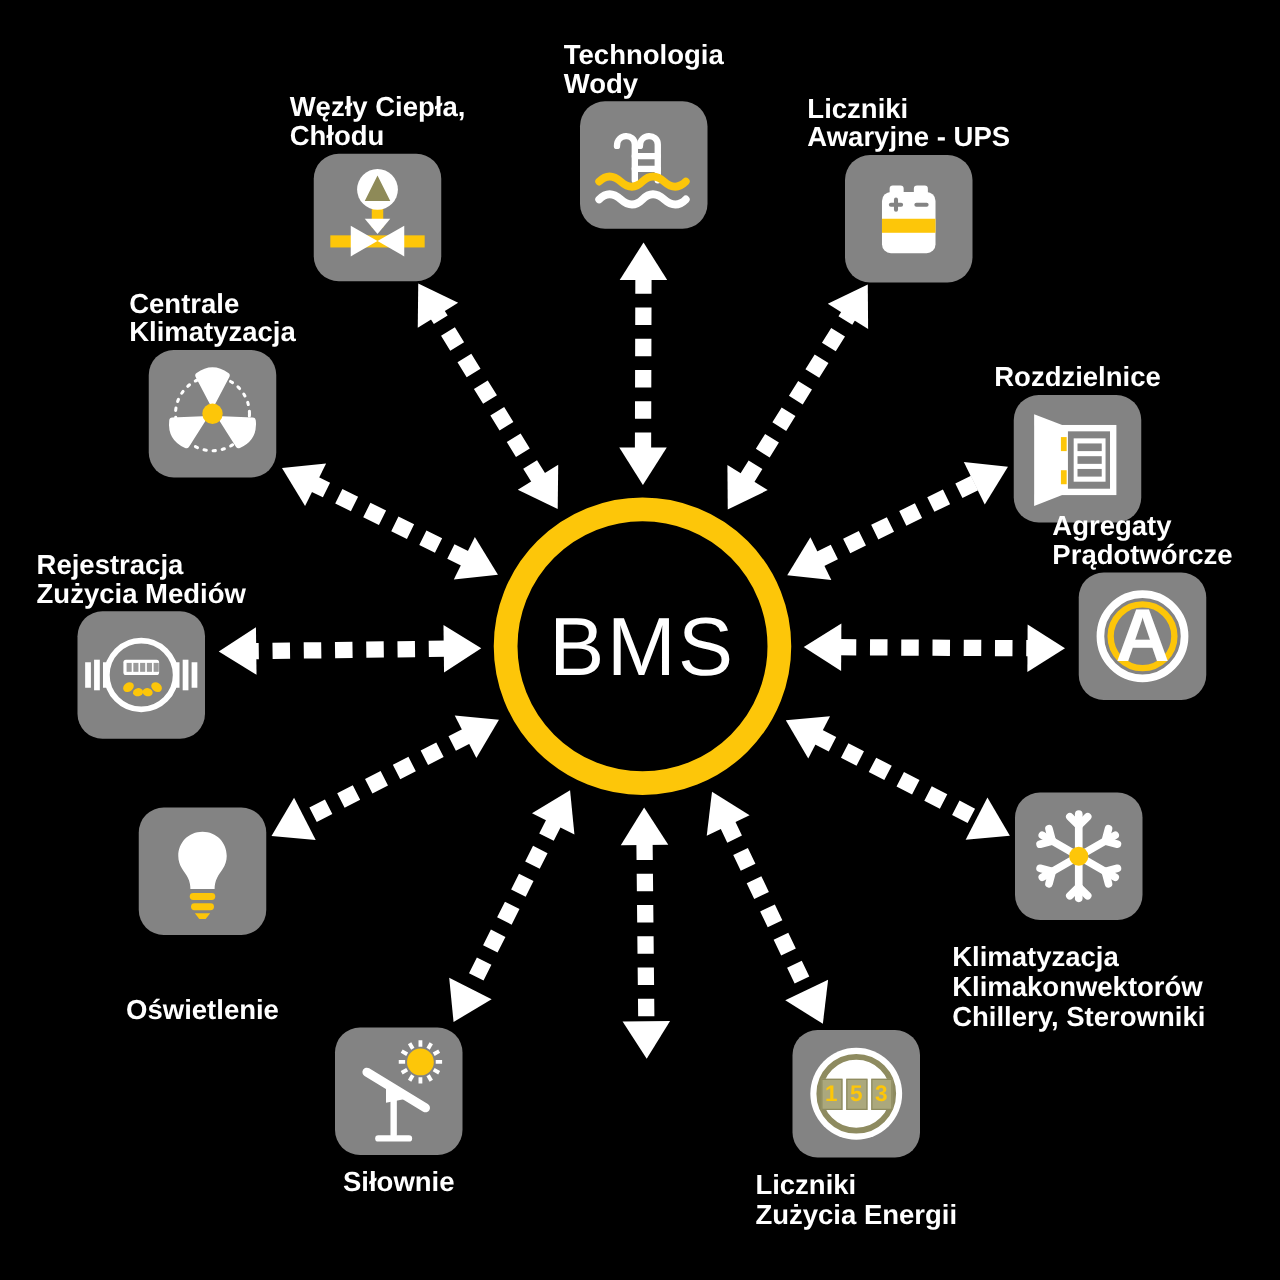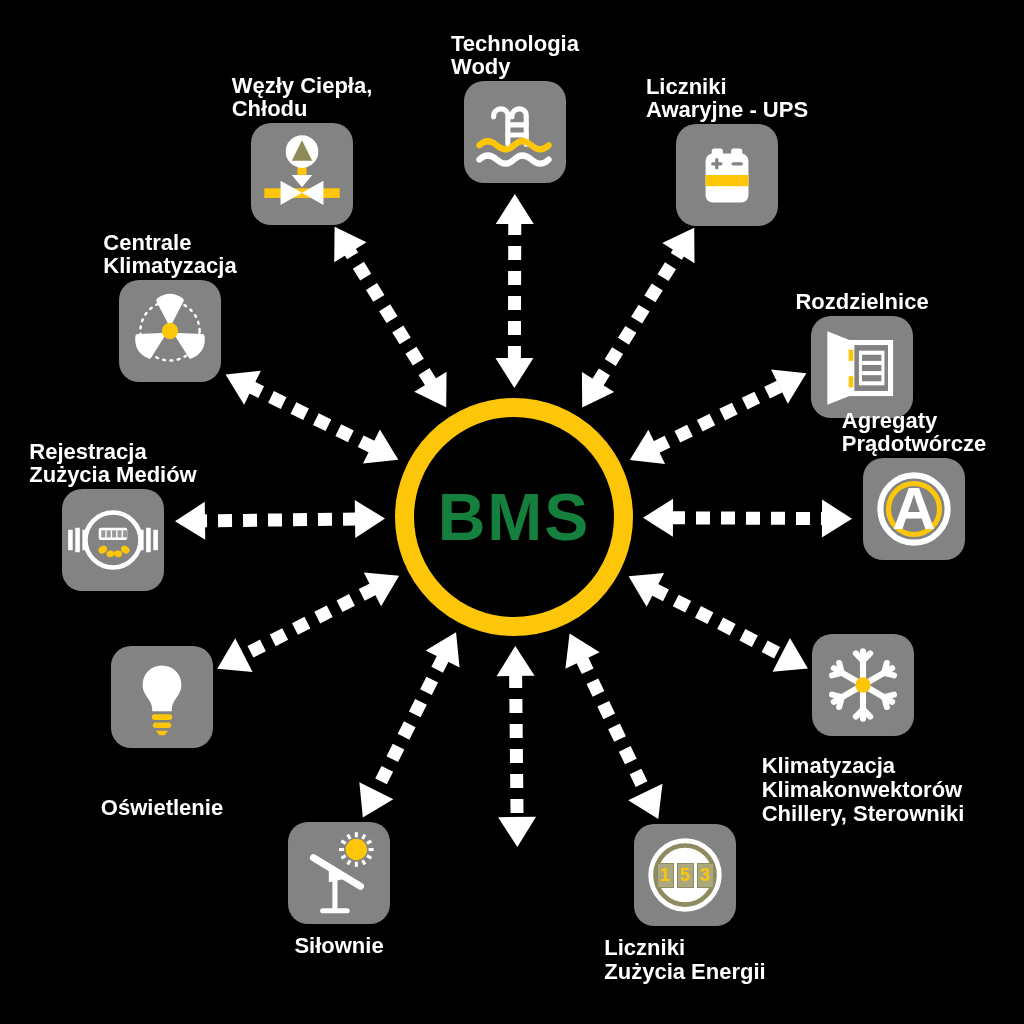"BMS" .bms-text { color: #15803d -> #ffffff; font-weight: 700 -> 400 }
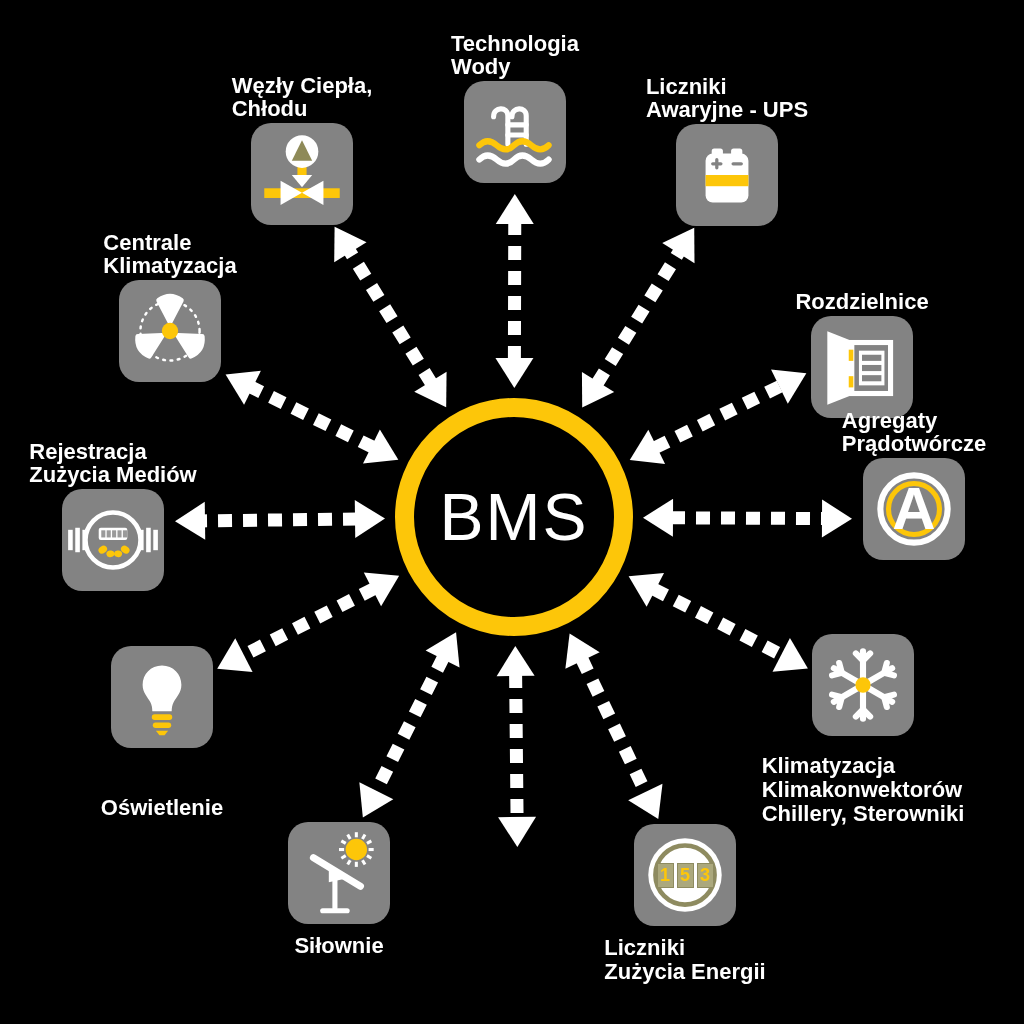"Siłownie" div.node { left: 288px -> 268px }
